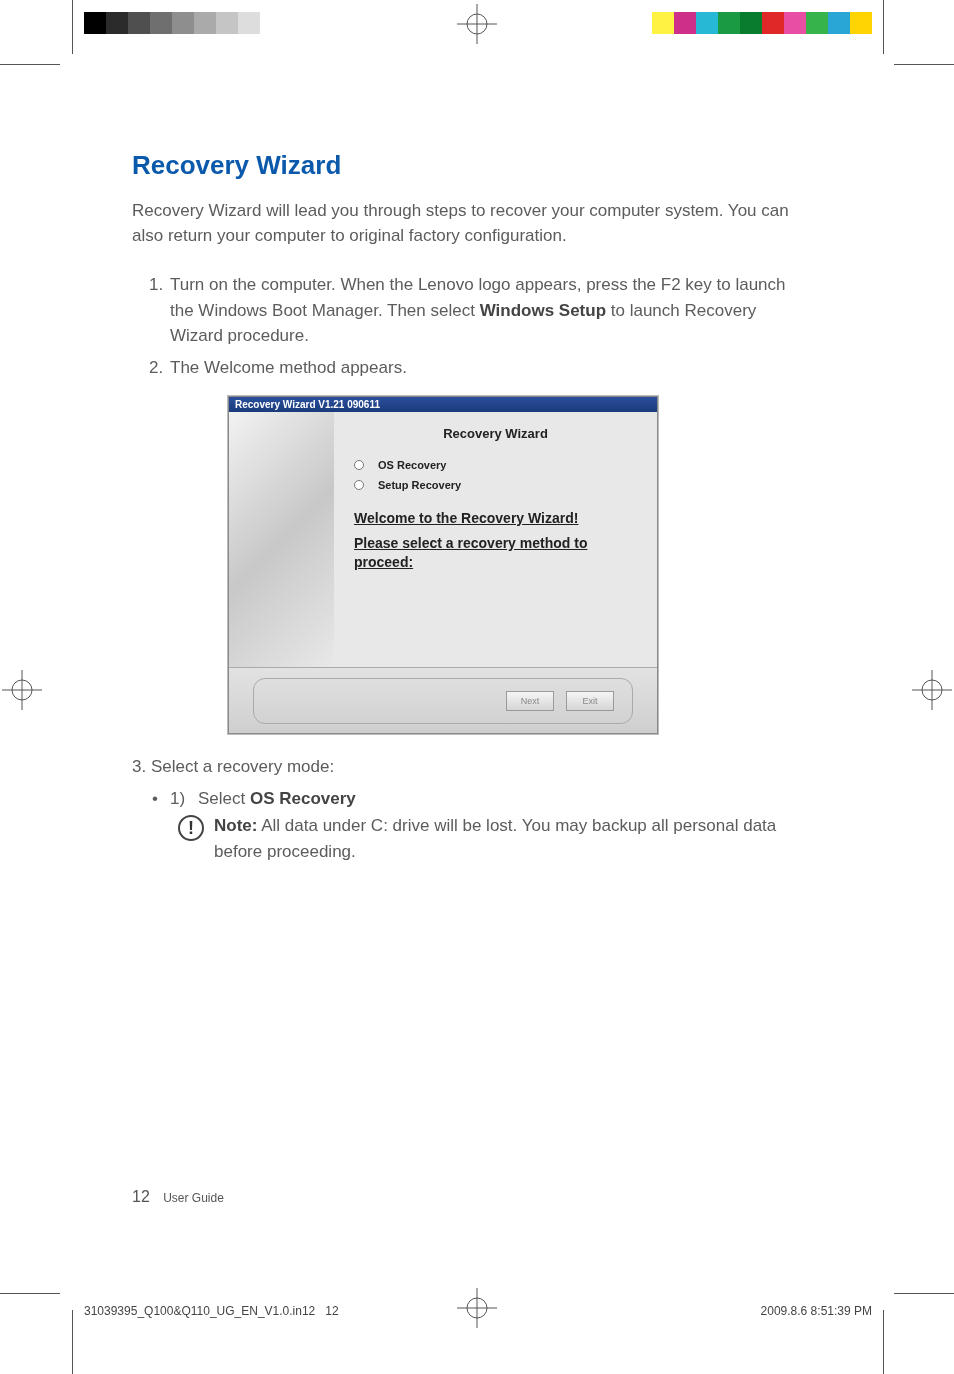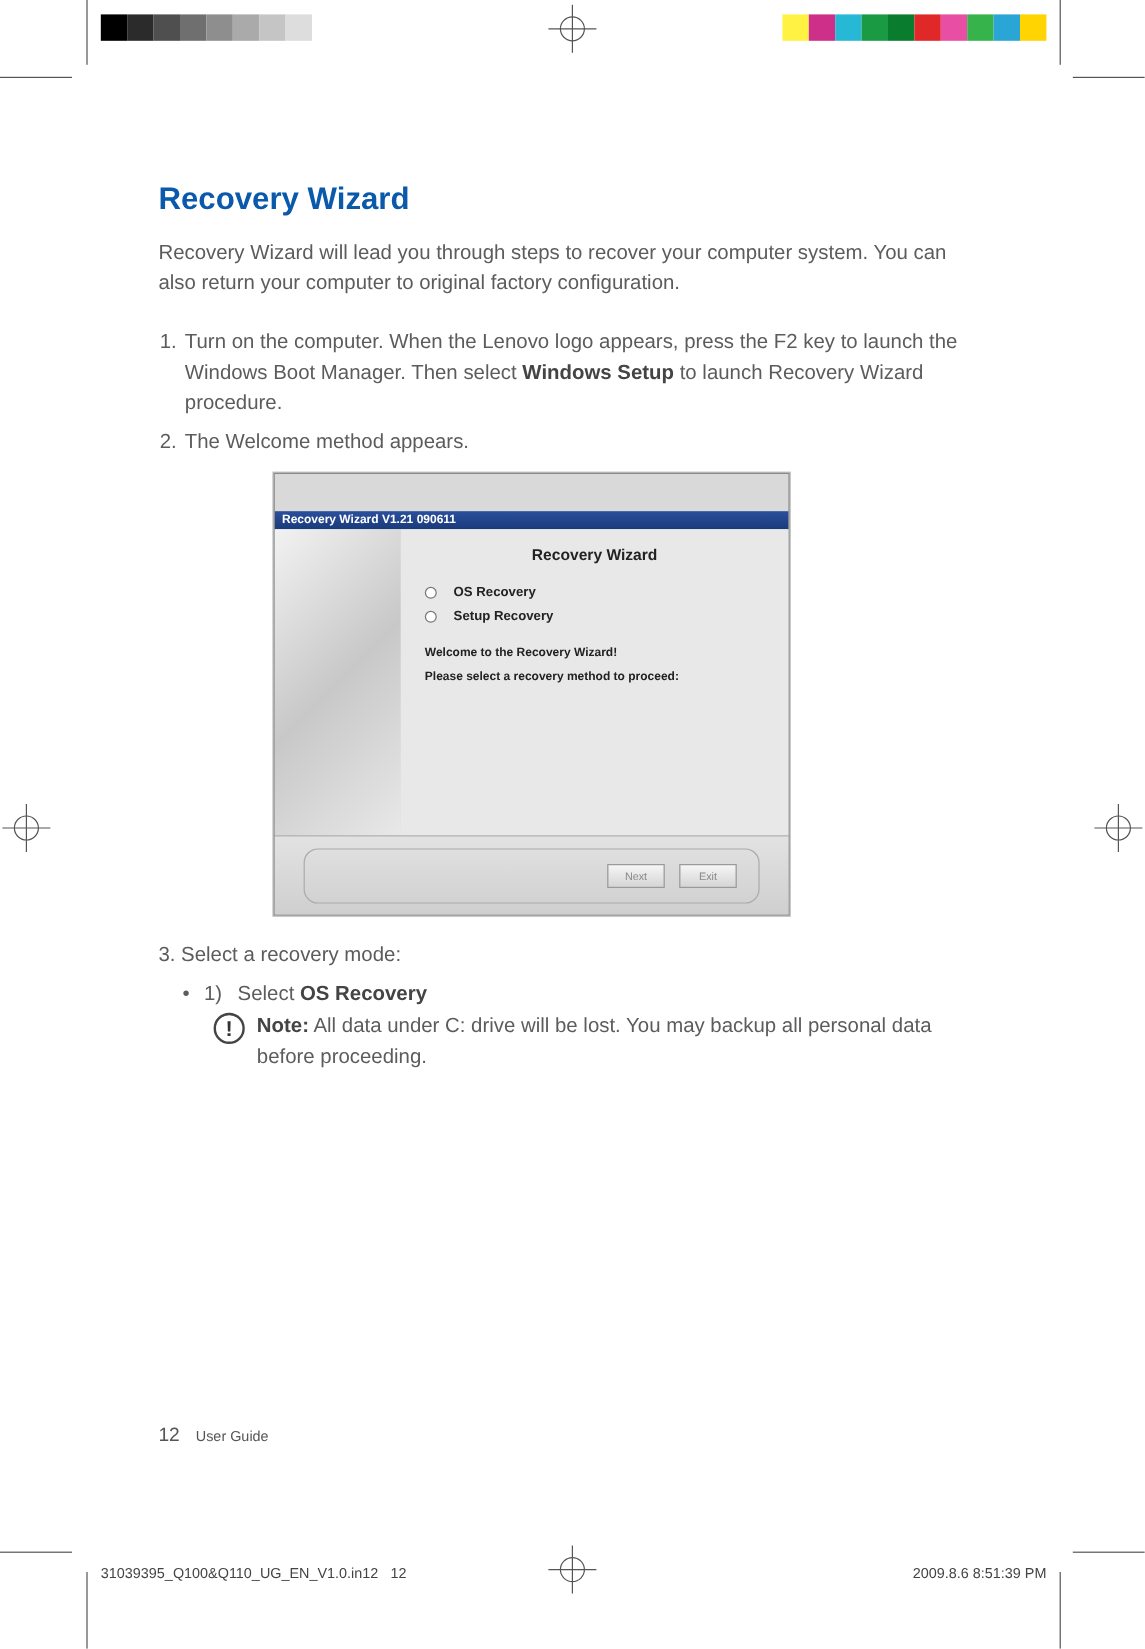"Turn on the computer. When" ol.steps { margin: 0 -> 16px }
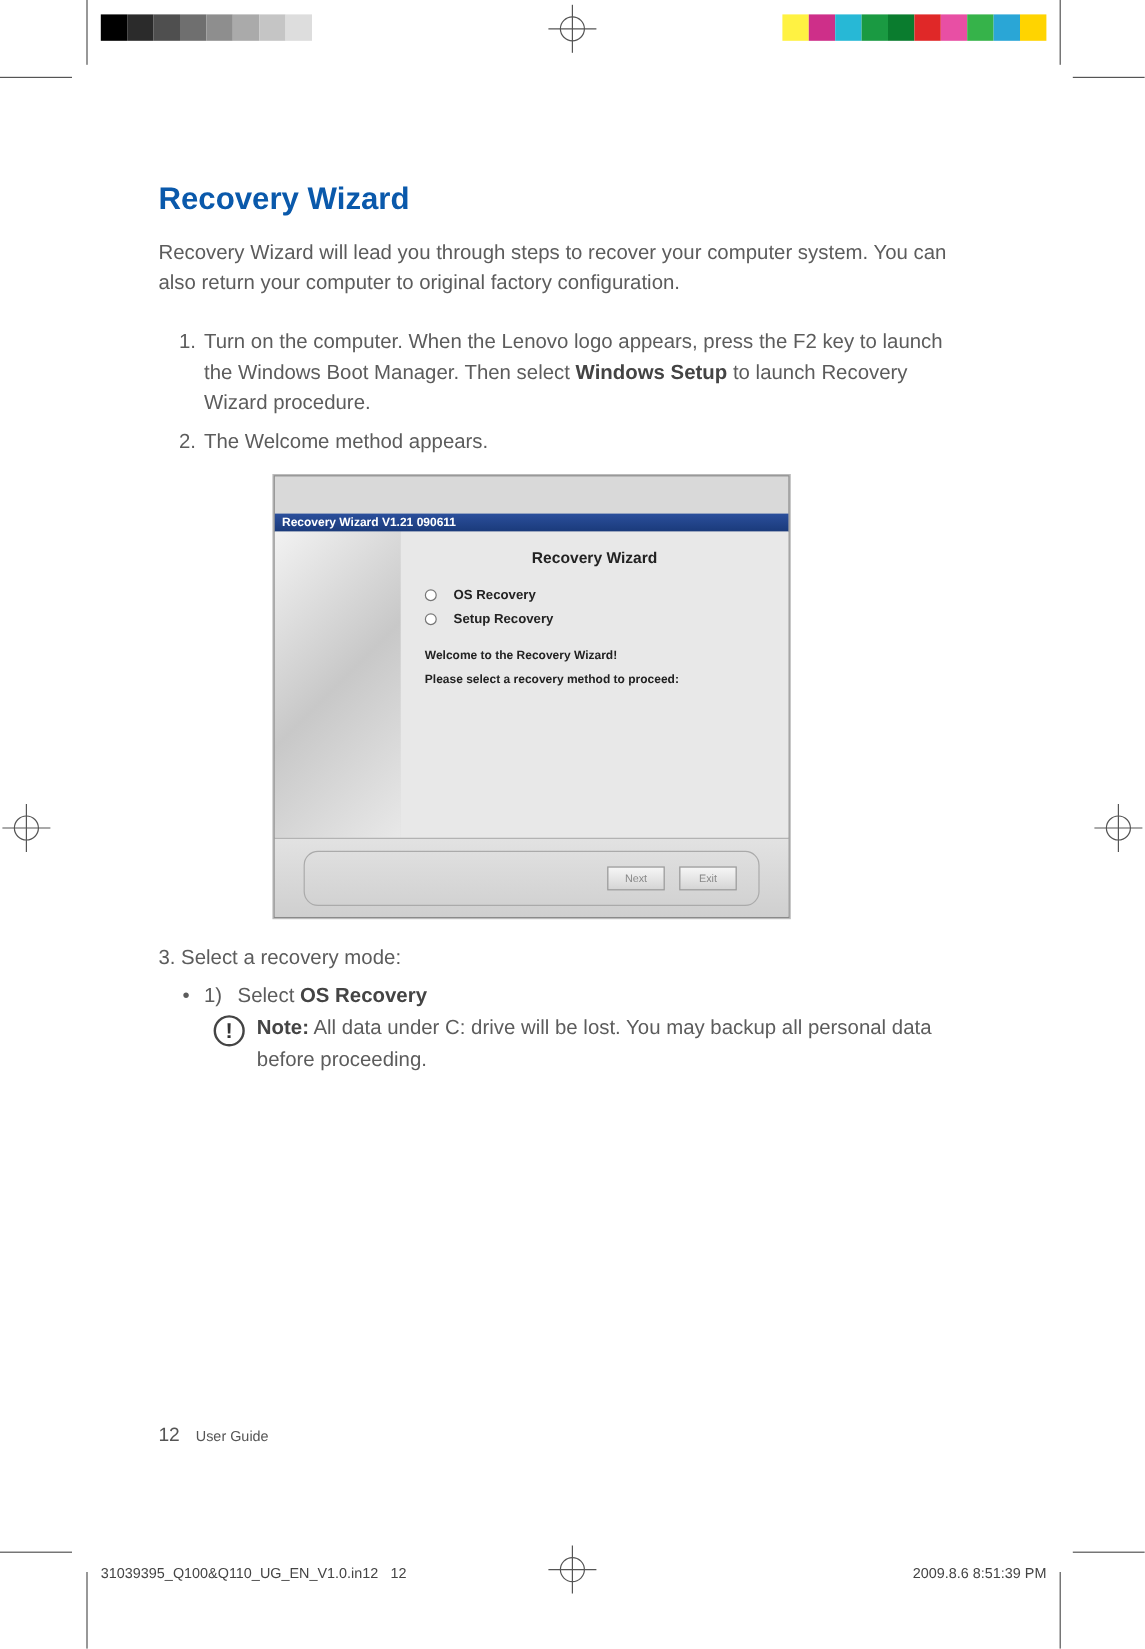"Recovery Wizard V1.21 090611" .titlebar { margin-top: 31px -> none }
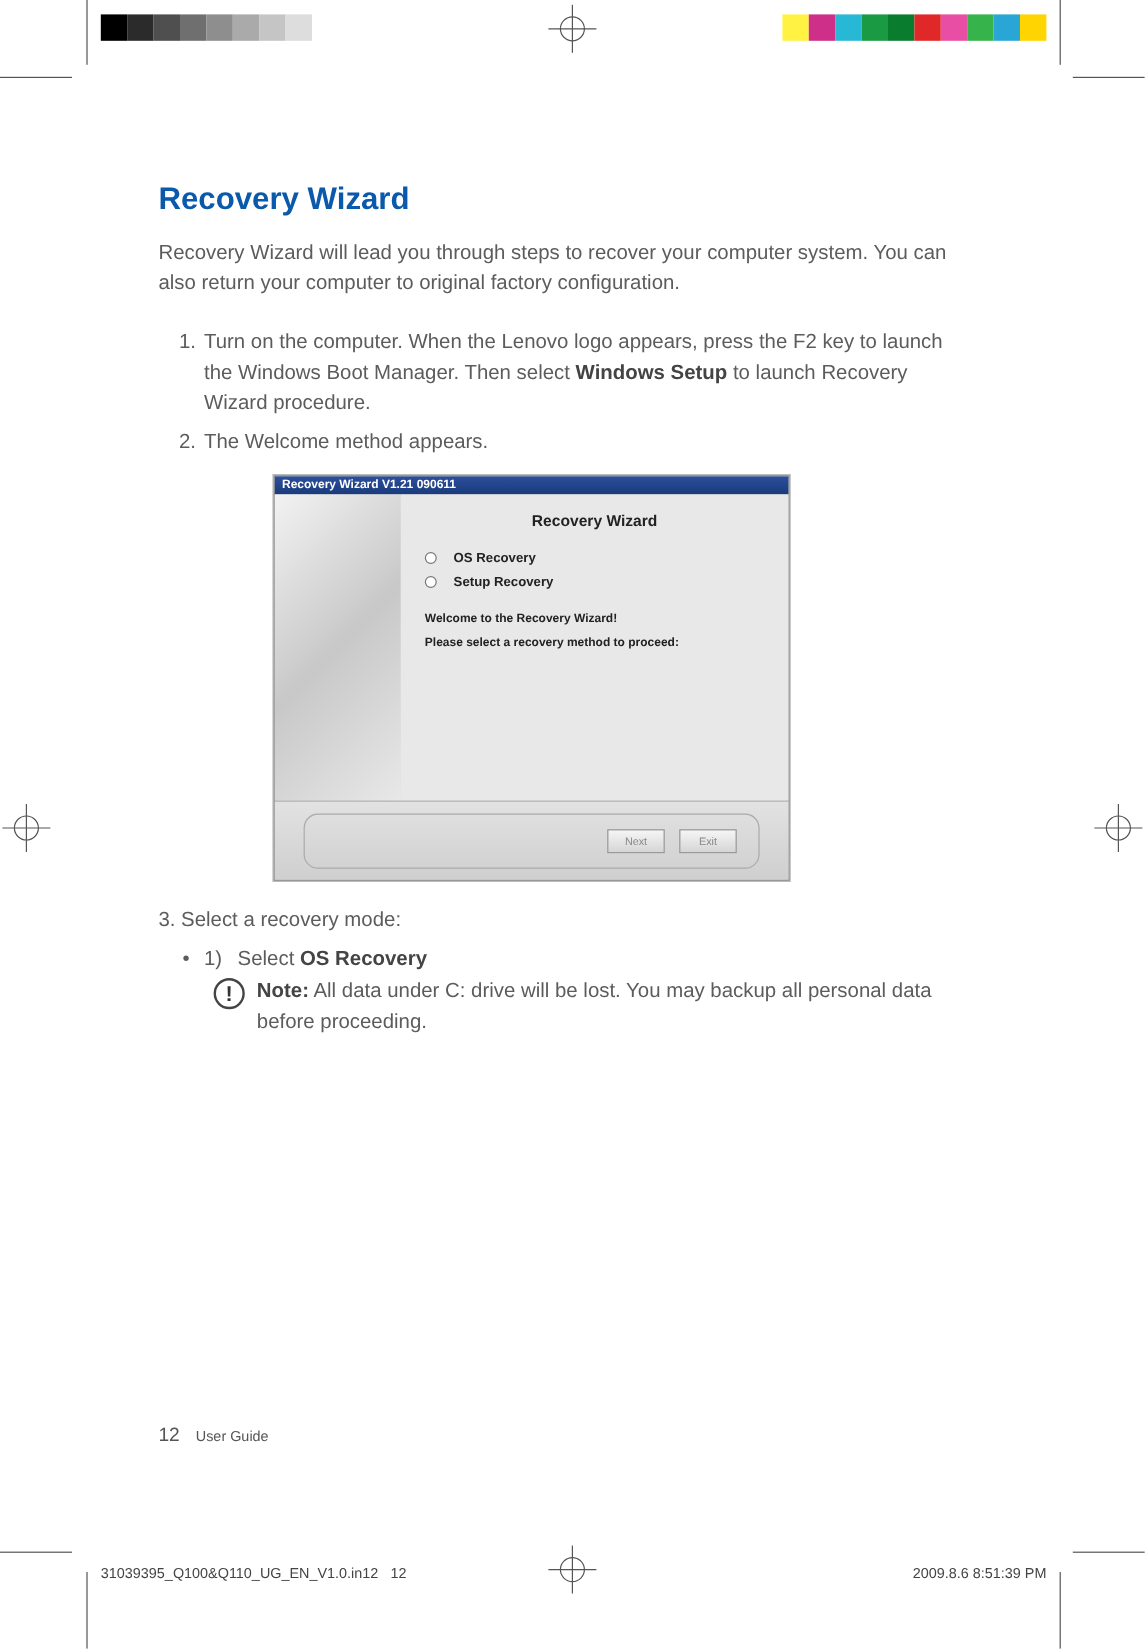"Welcome to the Recovery Wizard!" .shot-desc { font-size: 10px -> 14px; text-decoration: none -> underline }
